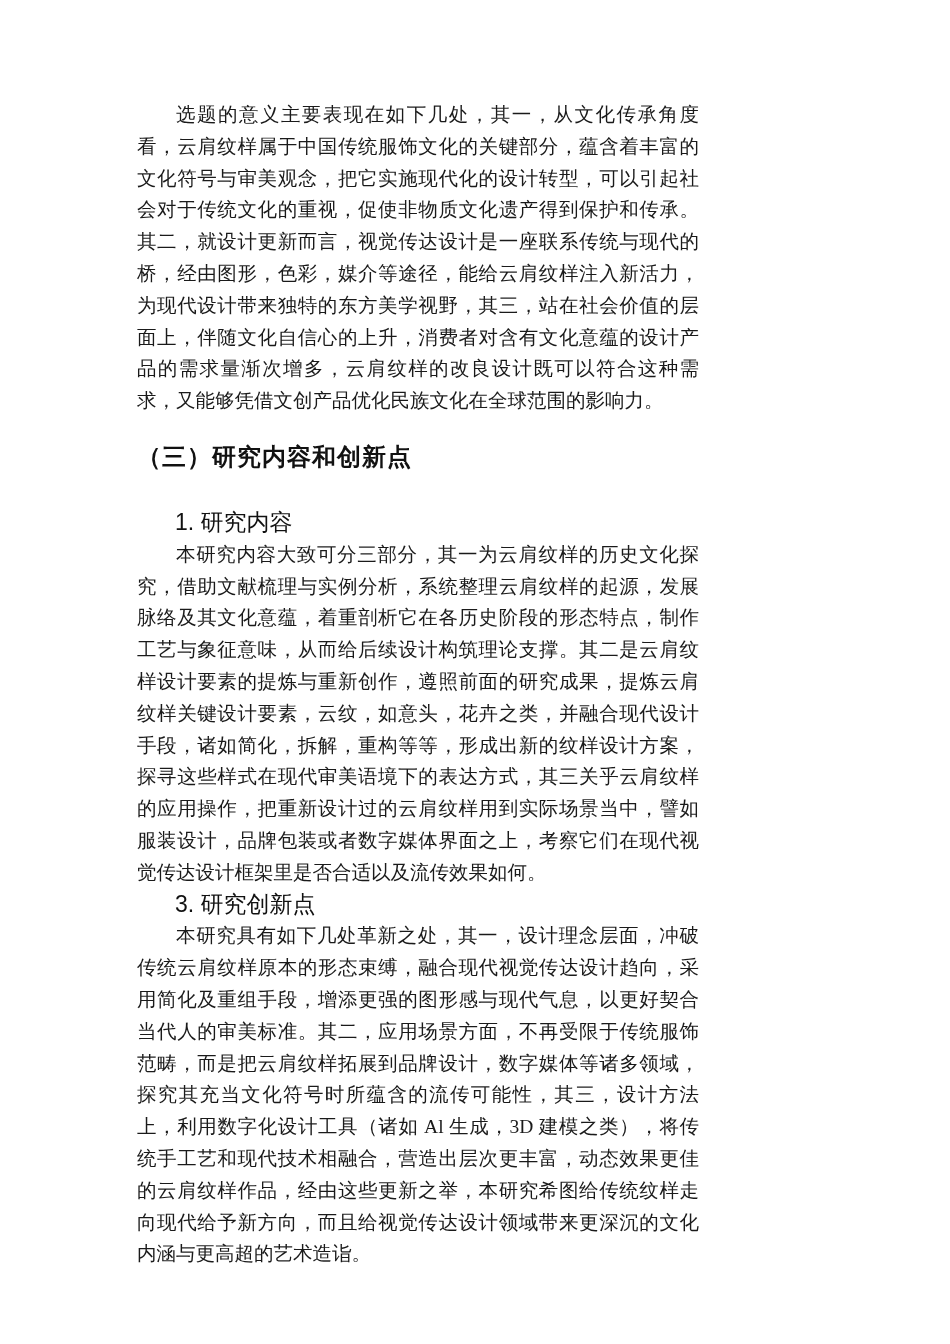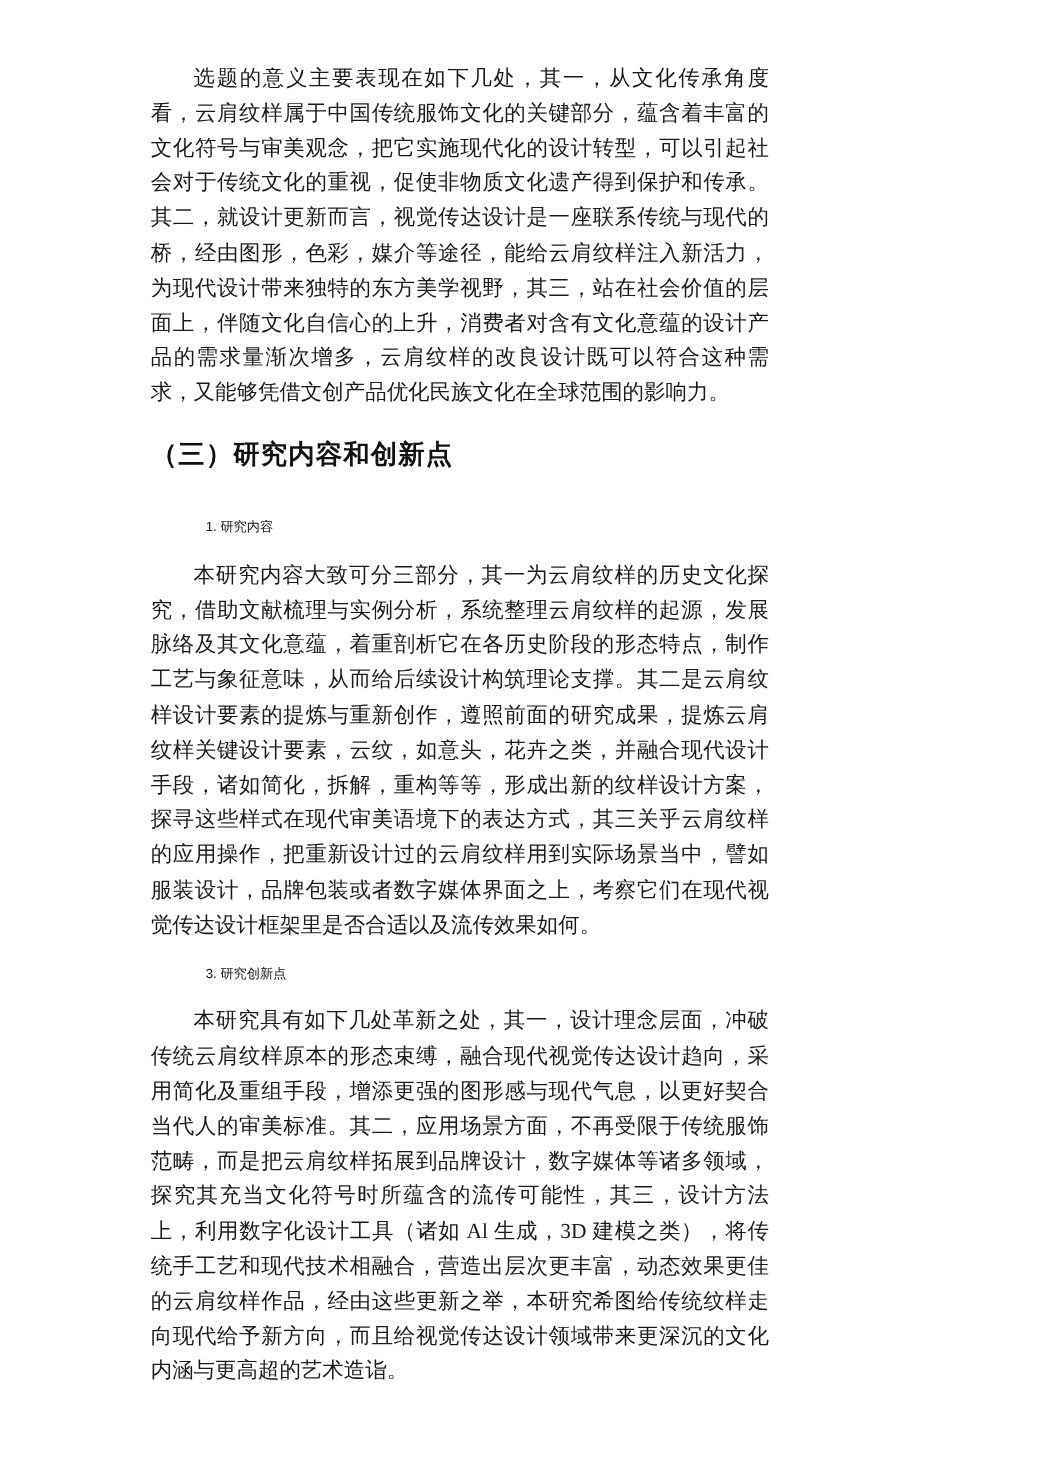"选题的意义主要表现在如下几处，其一，从文化传承角度看，云肩纹样属于中国传统服饰文" .doc-page { padding: 56px 75px 0 137px -> 99px 75px 0 137px }
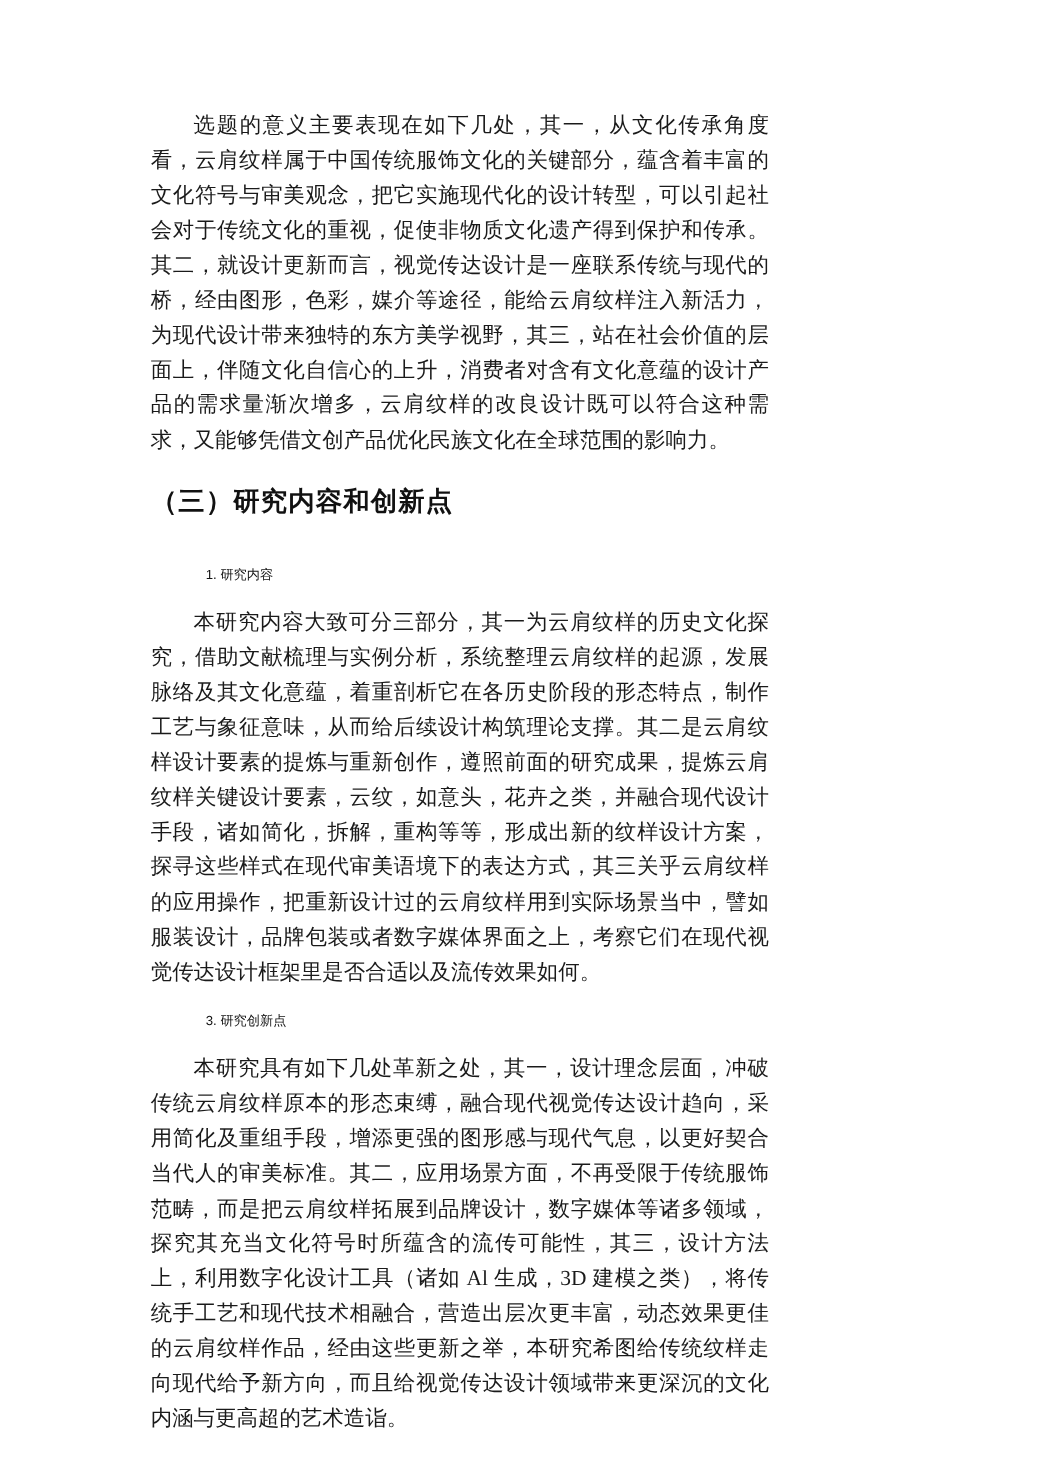"1. 研究内容" .sub-heading { font-size: 12px -> 23px; margin: 12px -> 0 }
